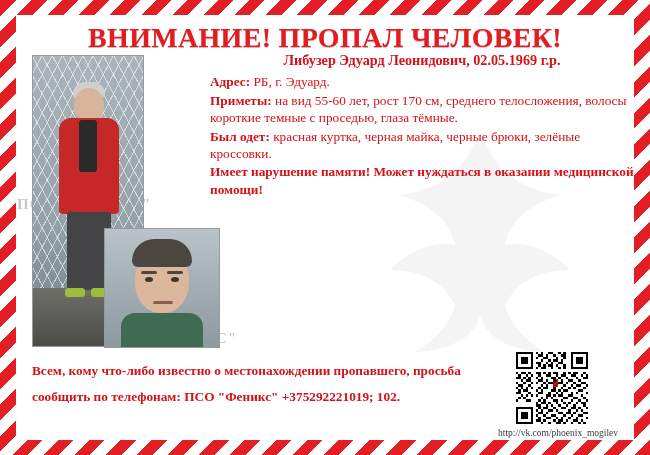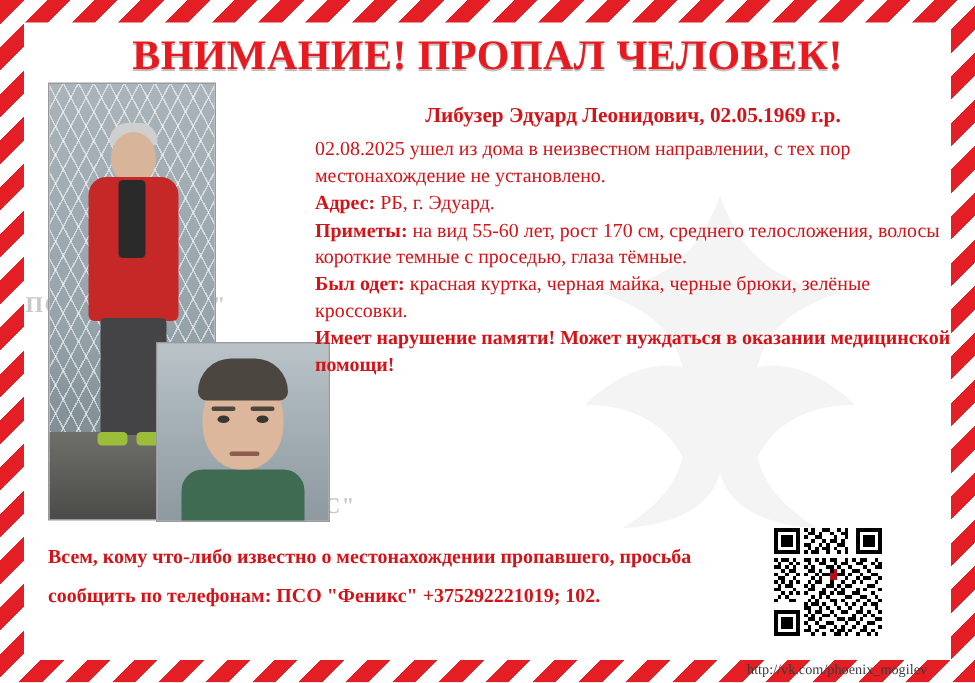"Либузер Эдуард Леонидович, 02.05.1969" .name-line { margin-top: 17px -> none }
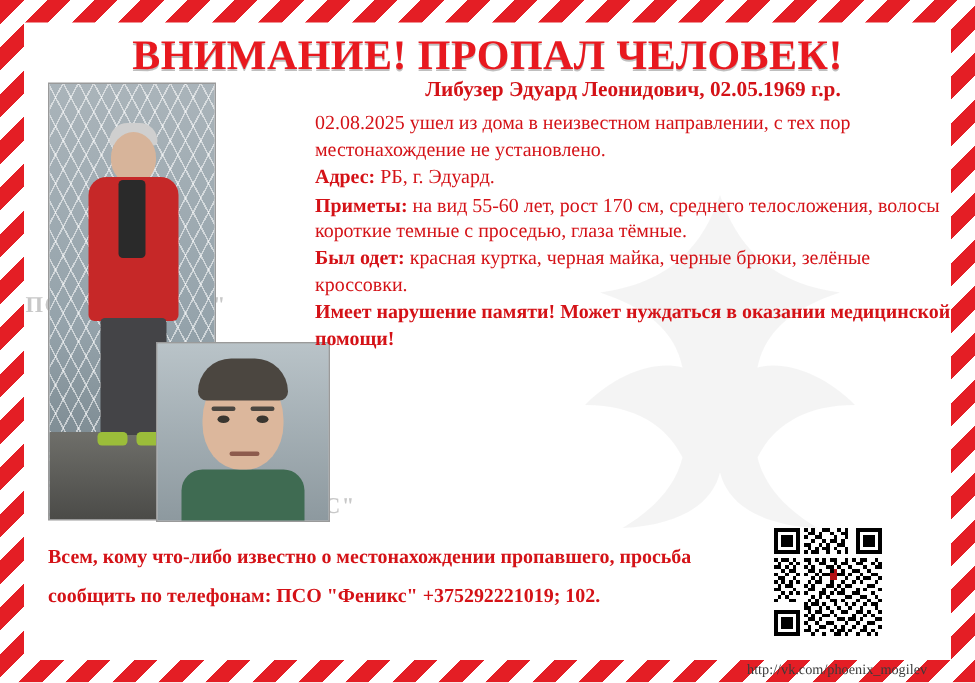"02.08.2025 ушел из дома в" div.para { html: <div>02.08.2025 ушел из дома в неизвестном направлении, с тех пор местонахождение не установлено.</div> -> none }
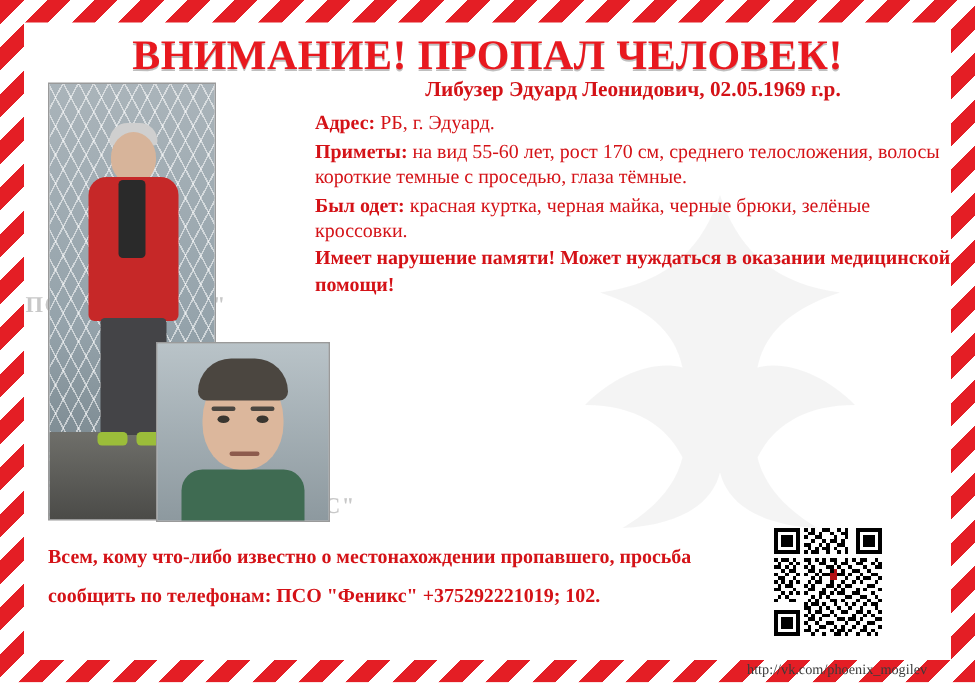"http://vk.com/phoenix_mogilev" .qr-url { margin-top: 14px -> none }
